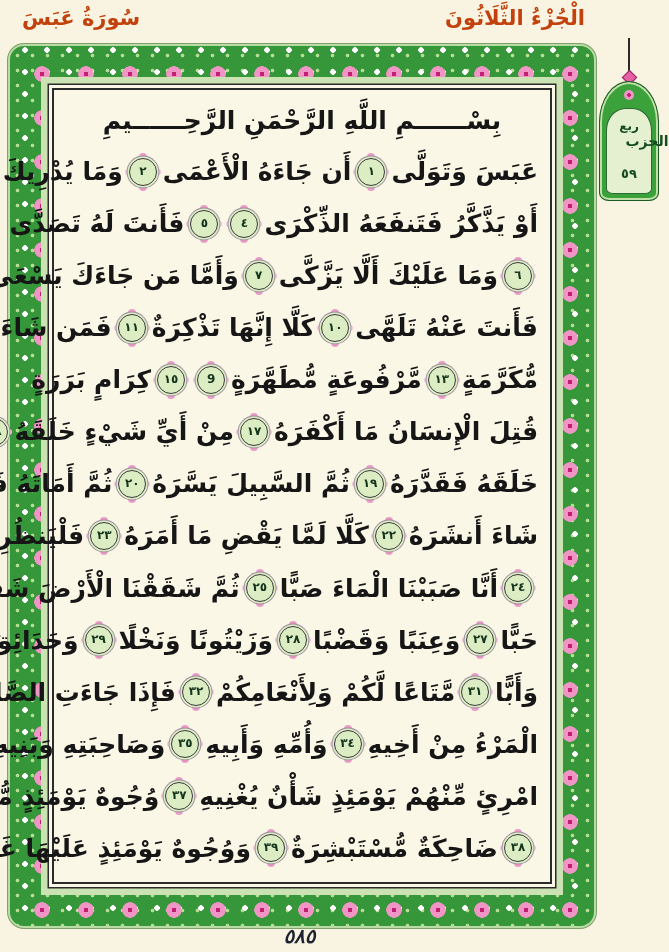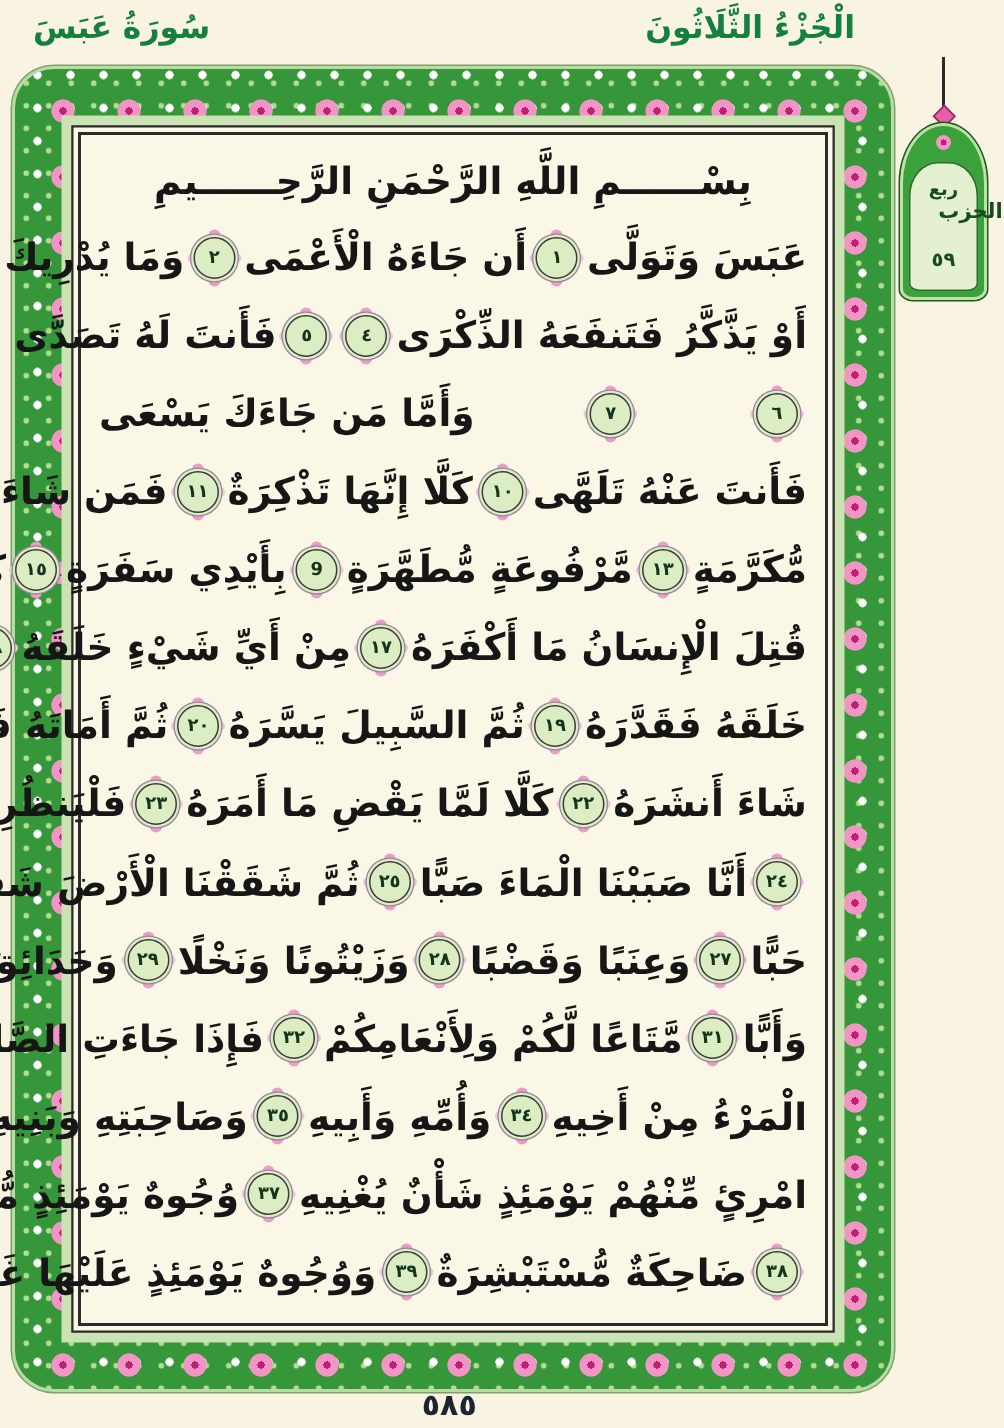"سُورَةُ عَبَسَ" .hdr { color: #15803d -> #c2410c }
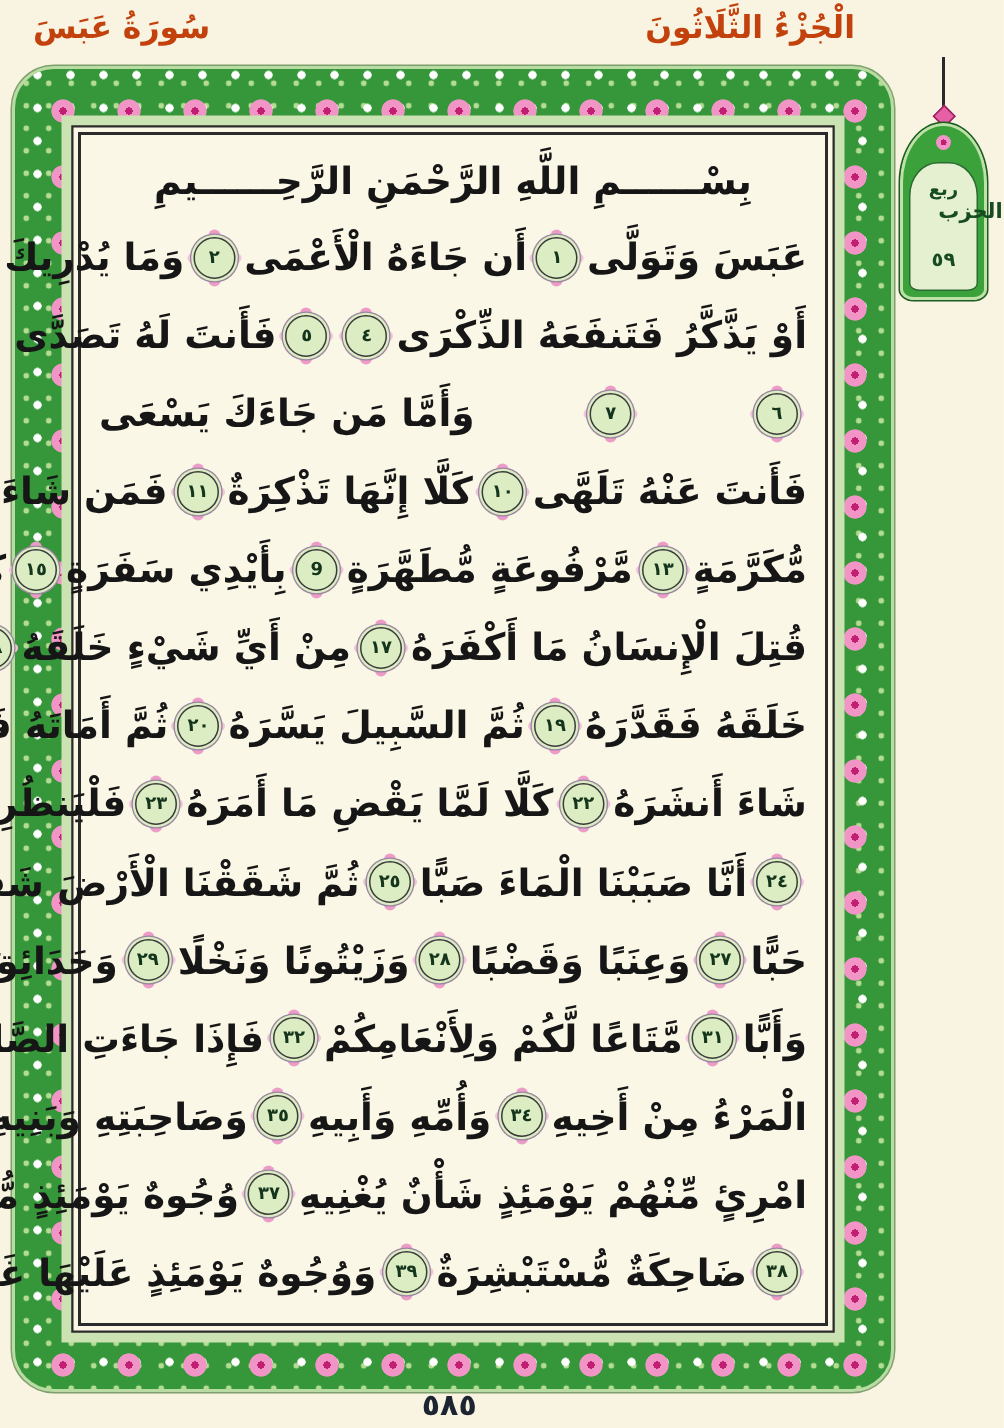"الْجُزْءُ الثَّلَاثُونَ" .hdr-juz { right: 99px -> 84px }
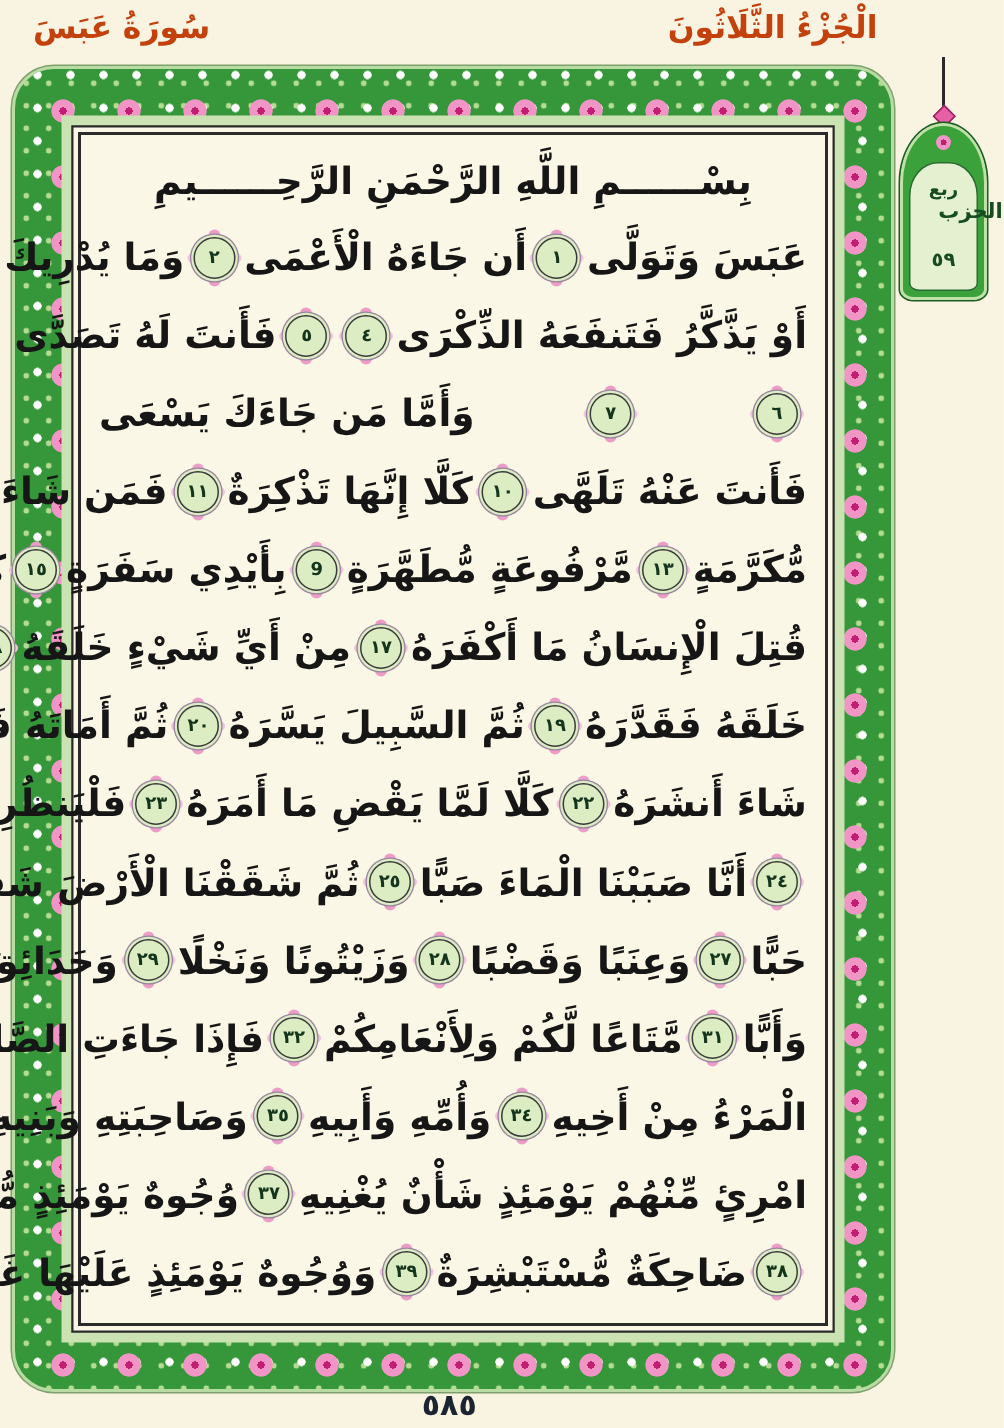"بِسْــــــمِ اللَّهِ الرَّحْمَنِ" .frame { border-radius: 28px -> 16px }
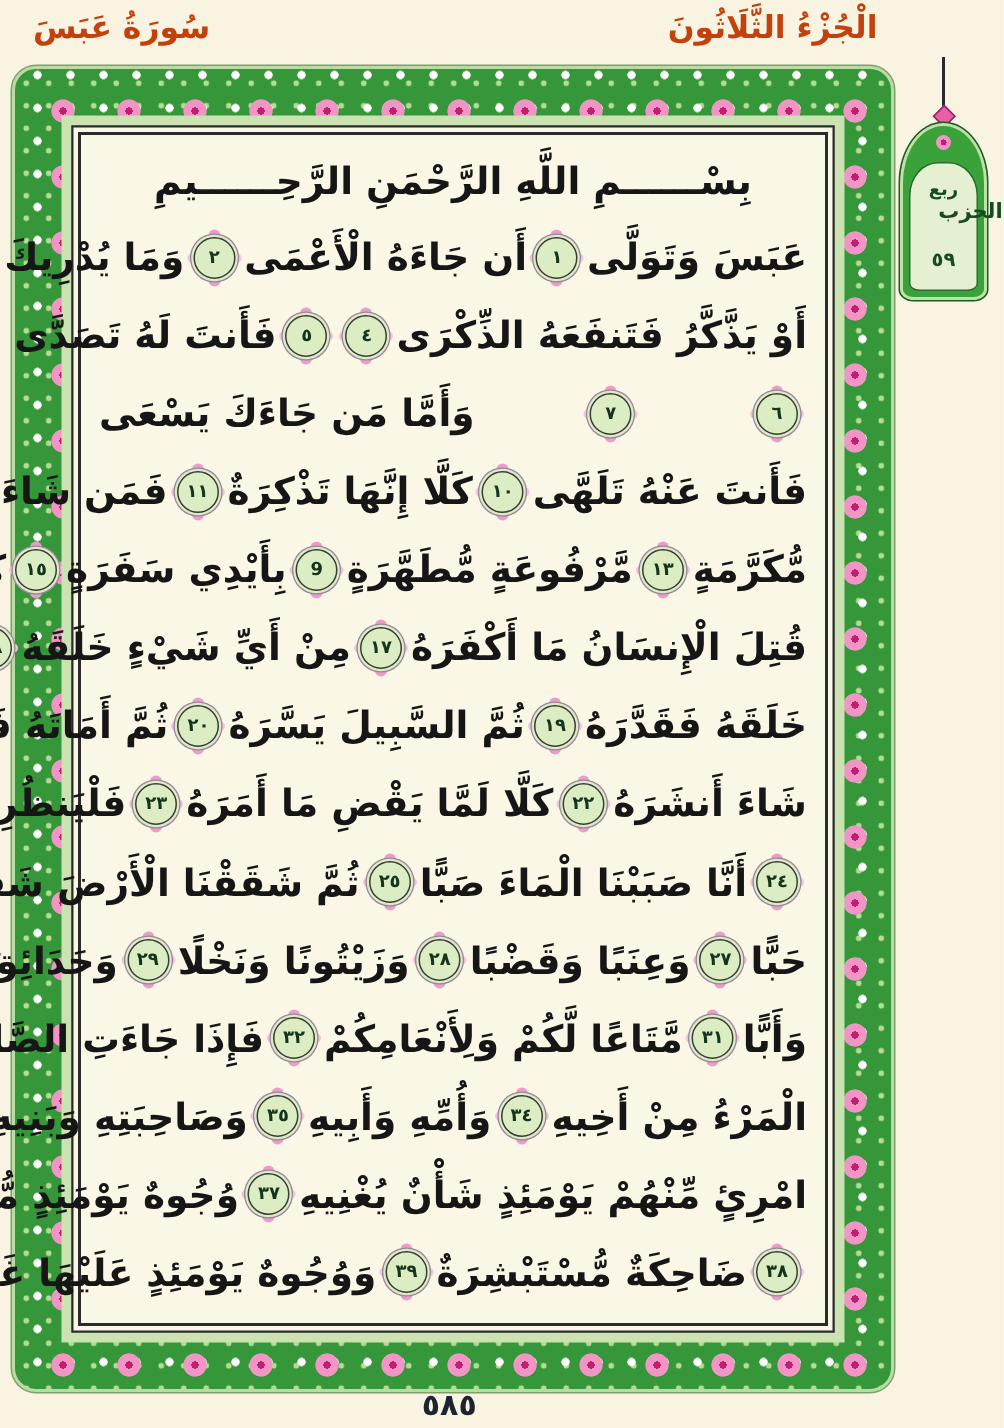"وَمَا عَلَيْكَ أَلَّا يَزَّكَّى" span.words { html: none -> <span>وَمَا عَلَيْكَ أَلَّا يَزَّكَّى</span> }
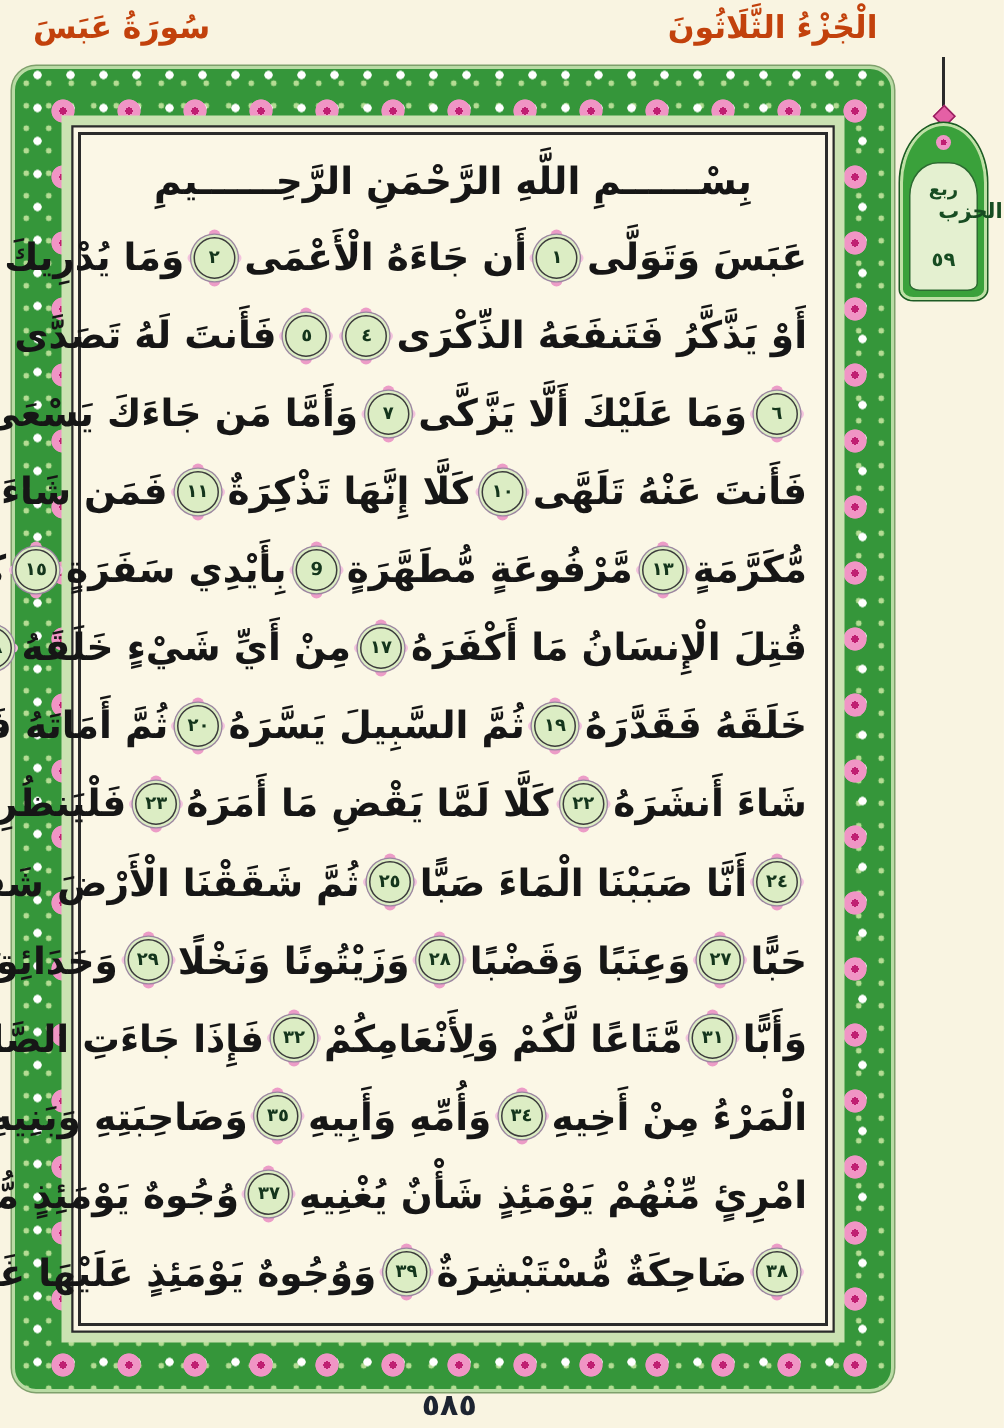"بِأَيْدِي سَفَرَةٍ" span.words { html: <span>بِأَيْدِي سَفَرَةٍ</span> -> none }
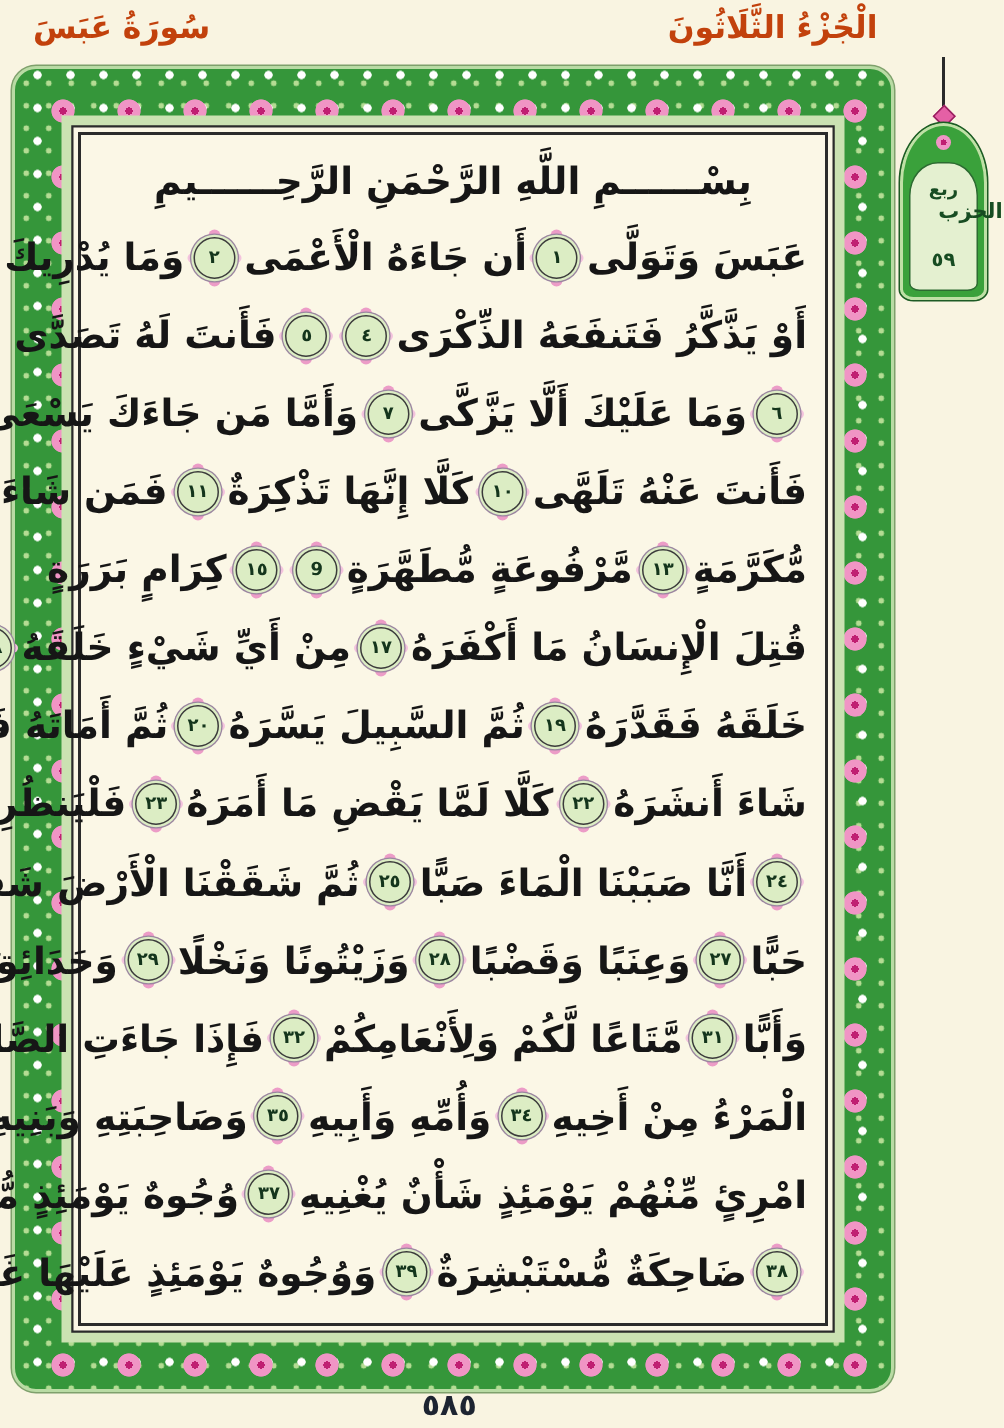"٥٨٥" .page-num { font-style: none -> italic }
